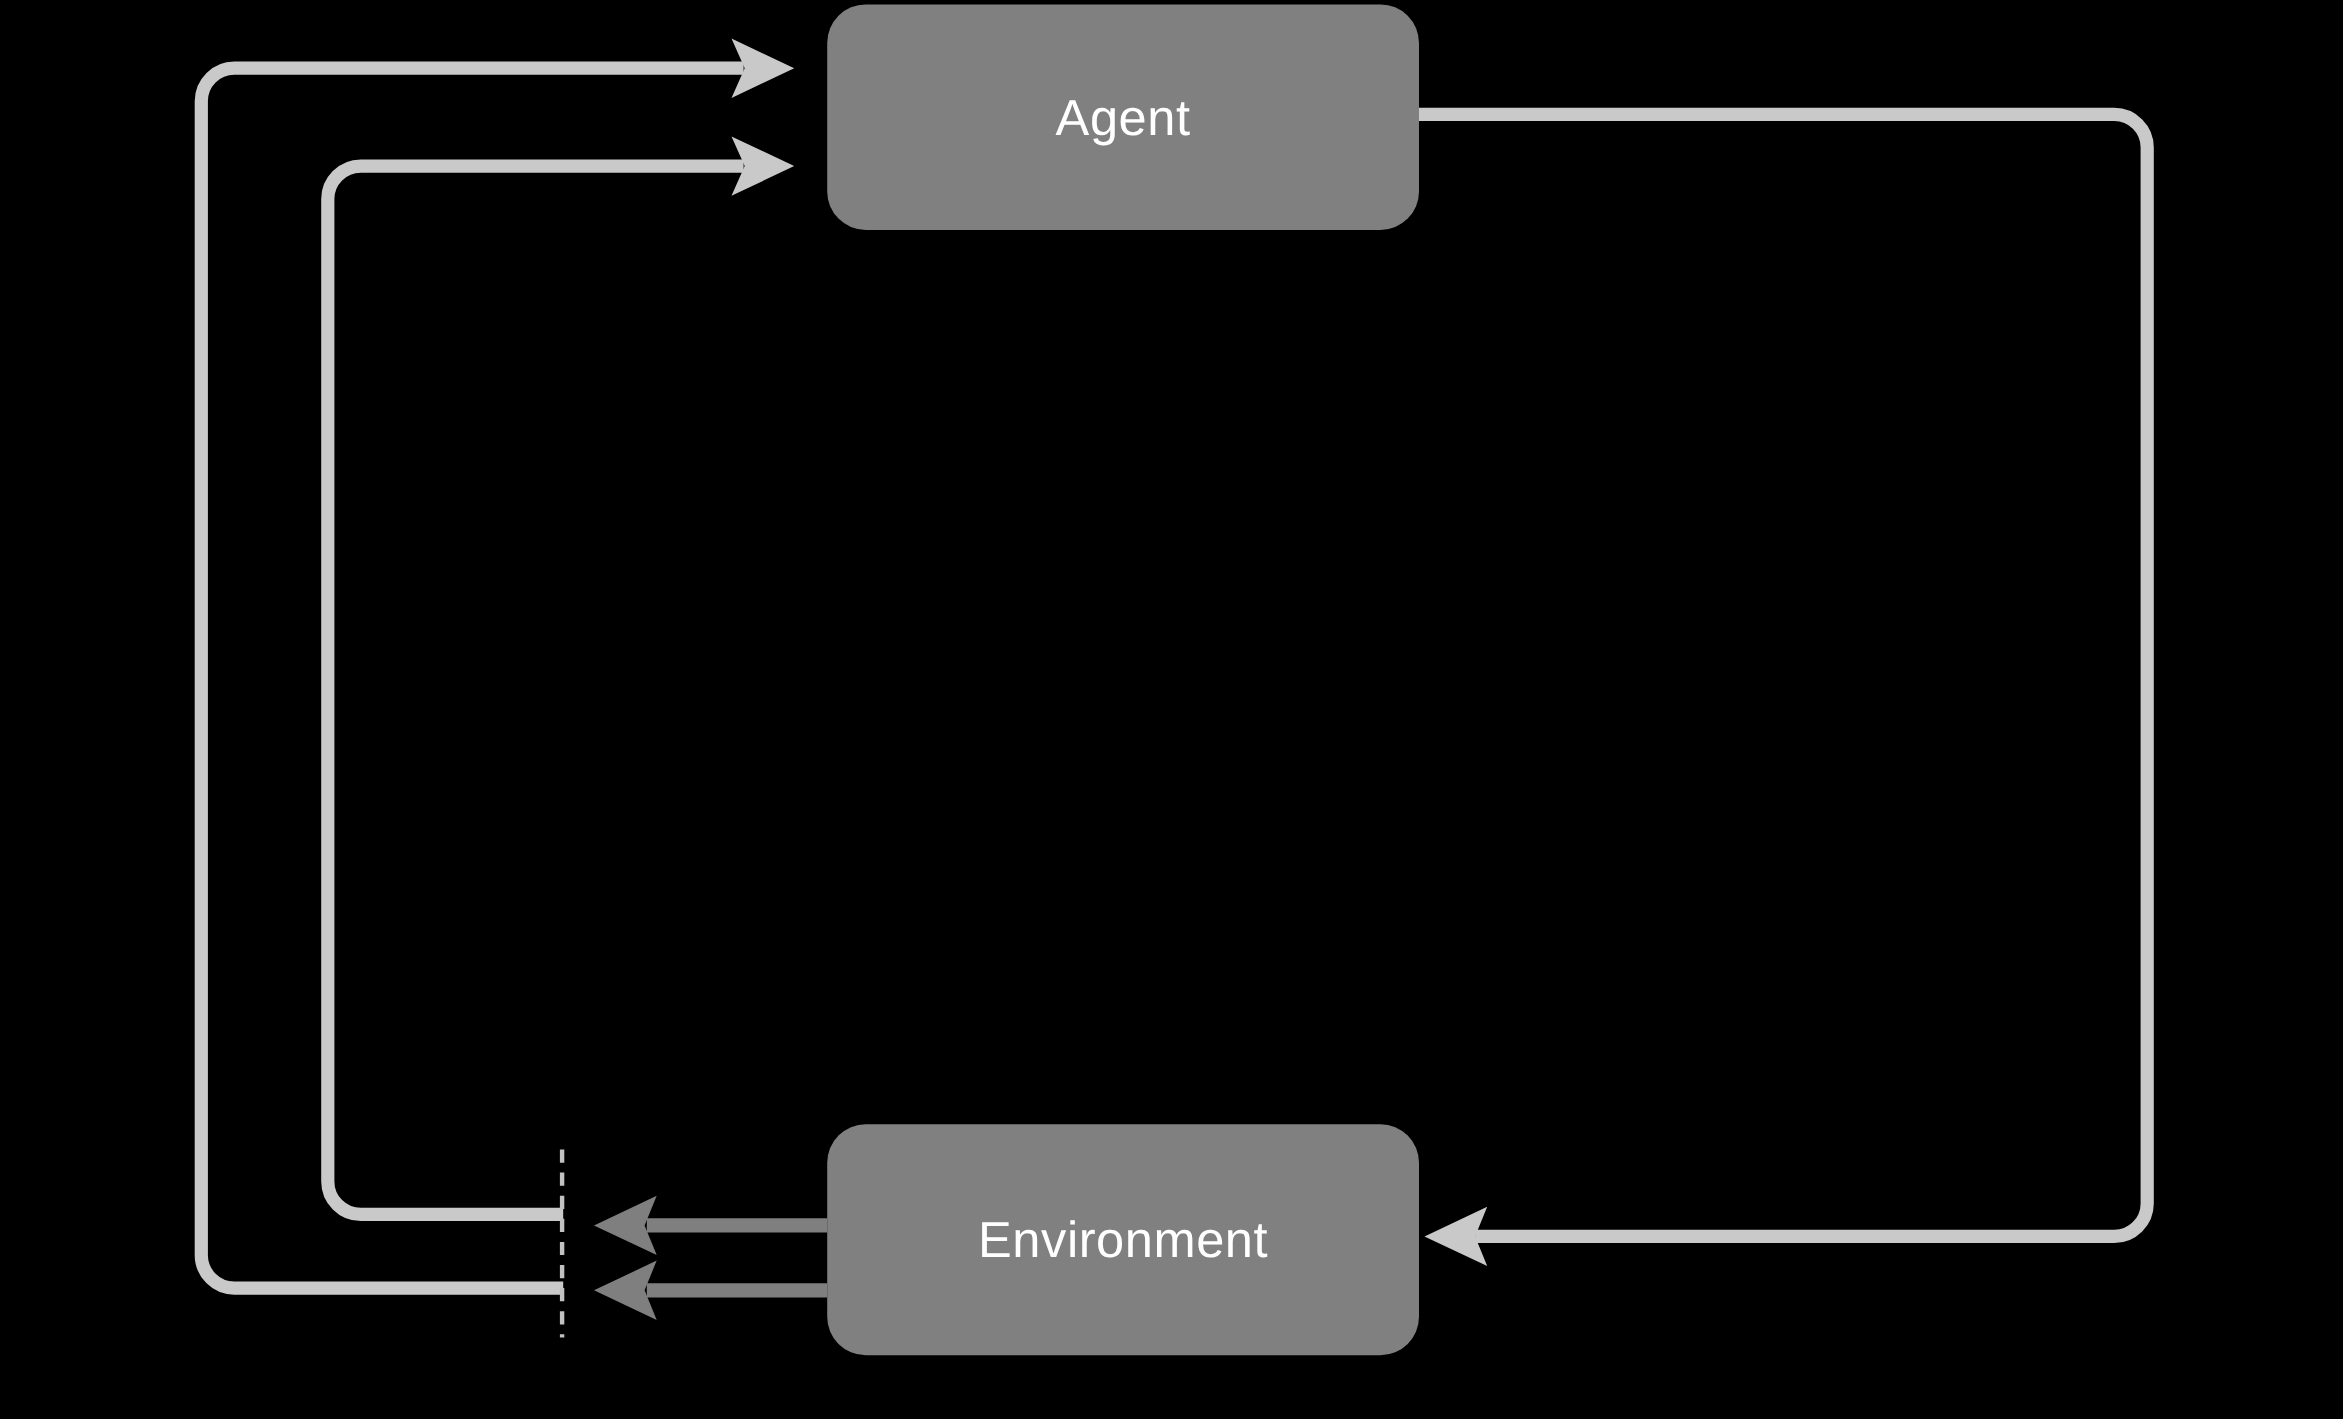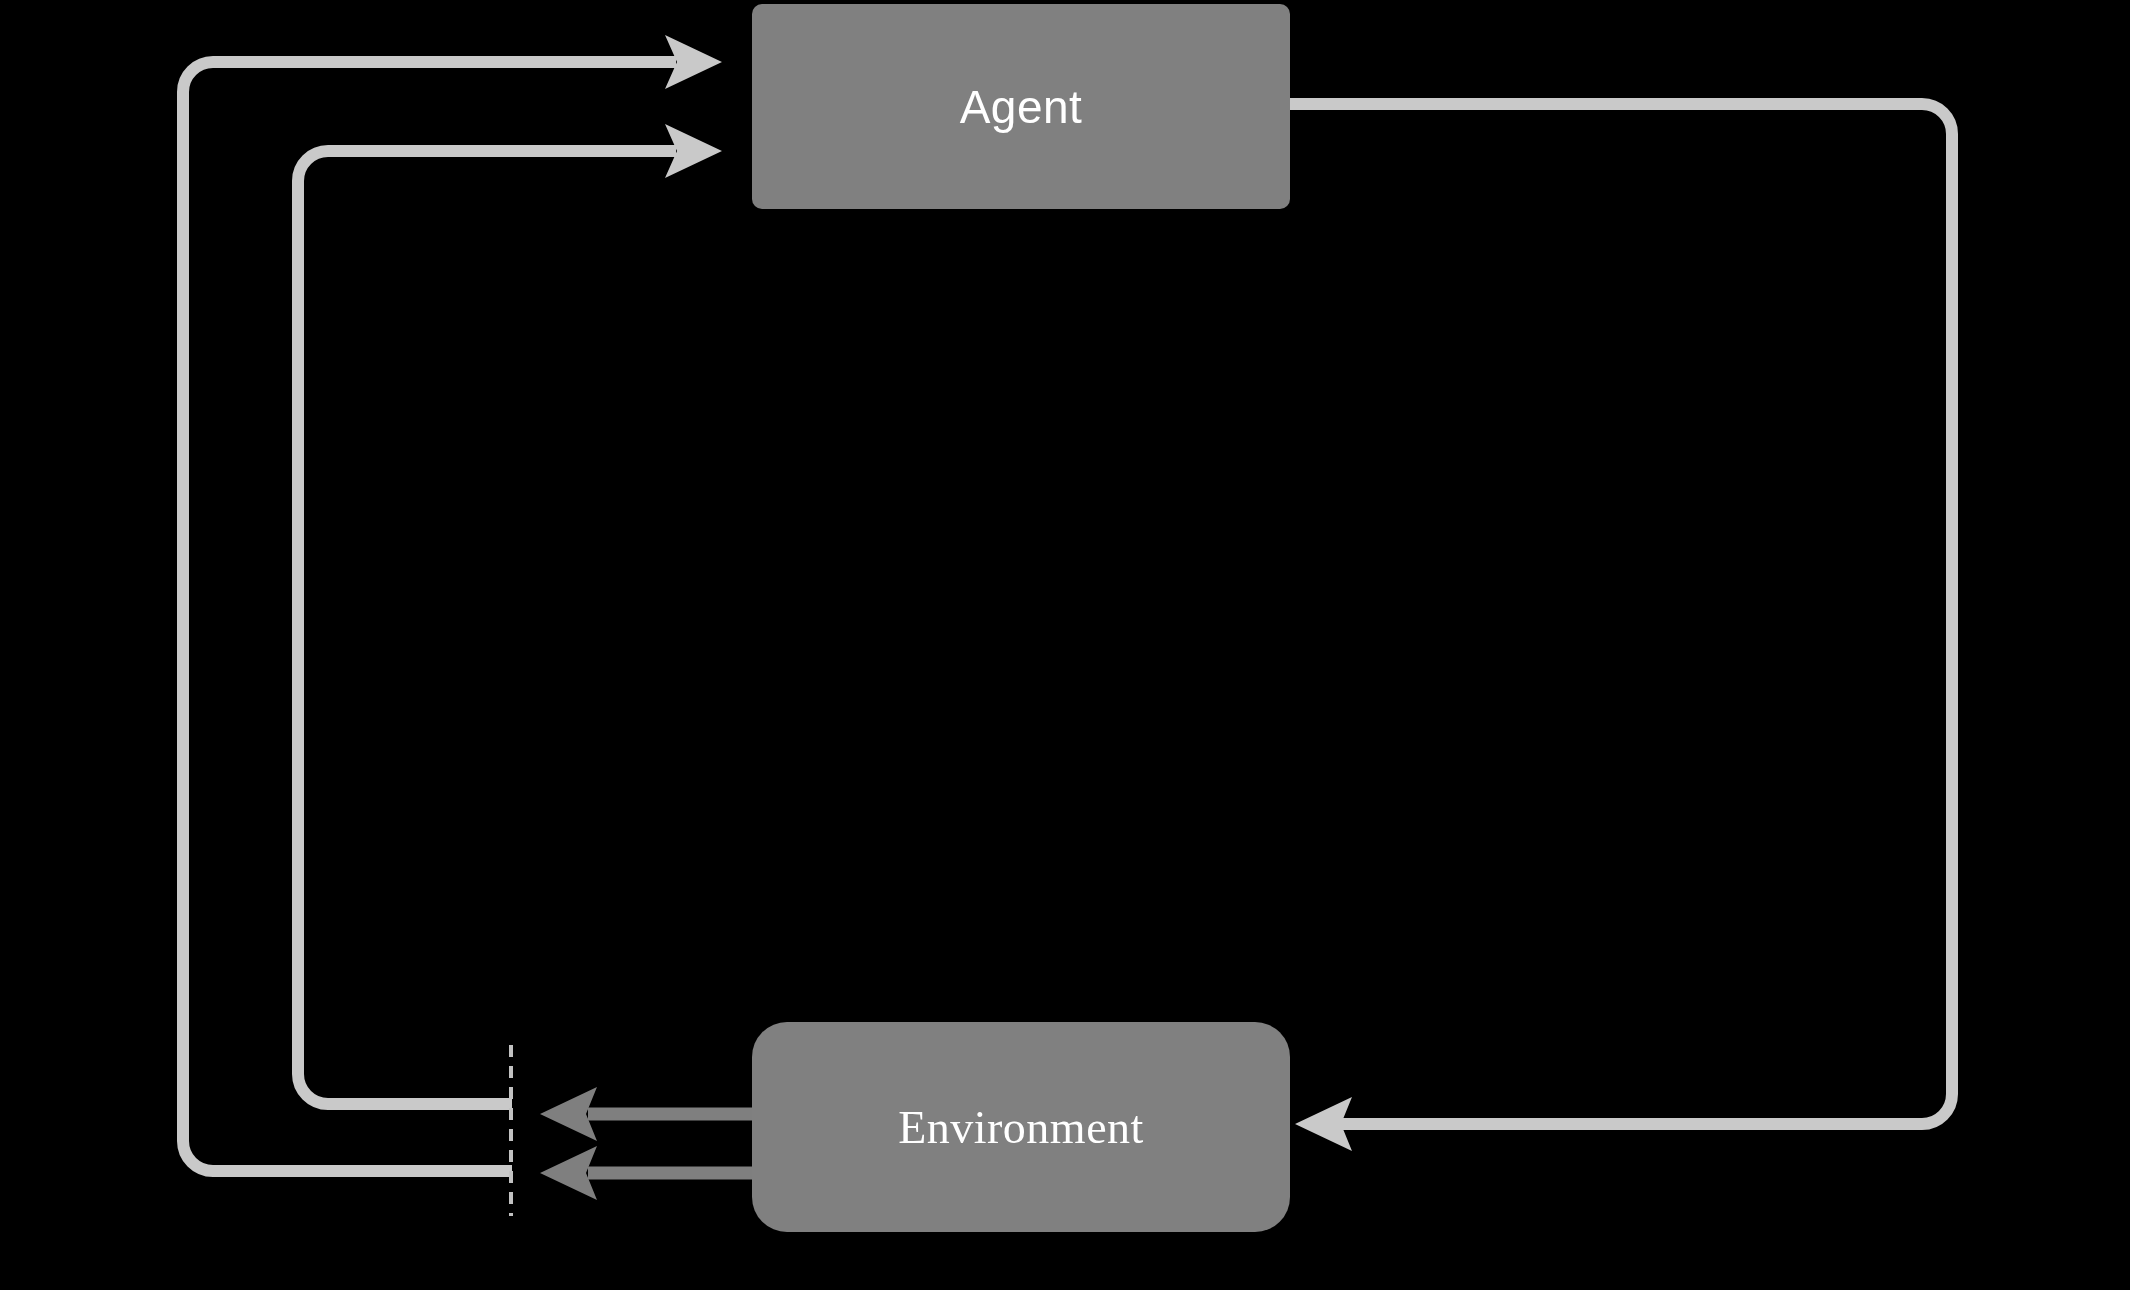"Agent" #agent-node { border-radius: 10px -> none }
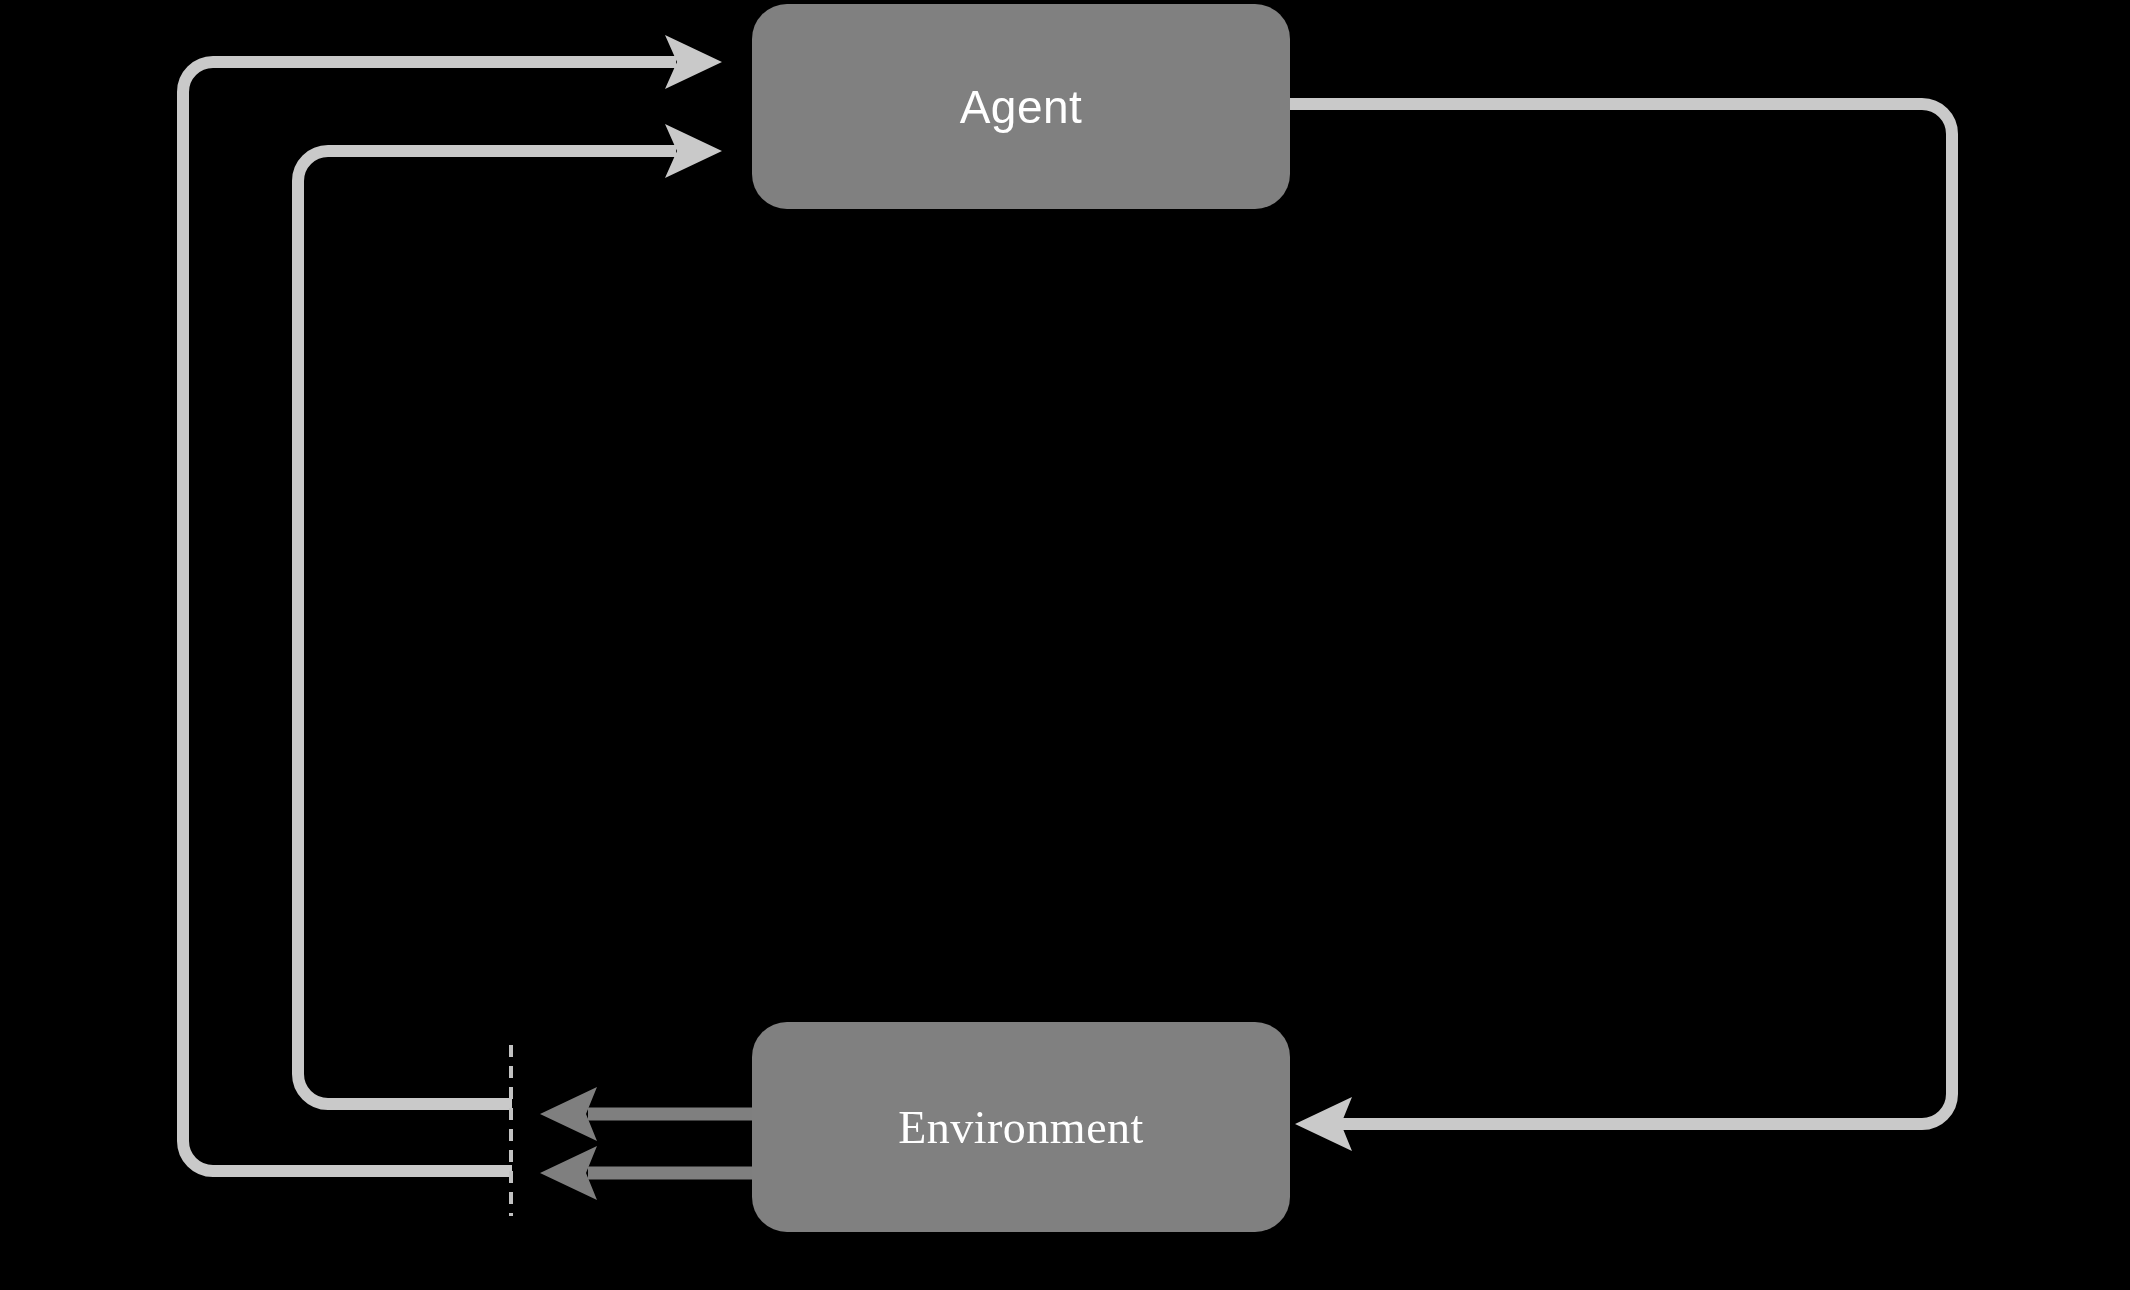"Environment" #environment-node { font-family: Liberation Serif, serif -> none }
